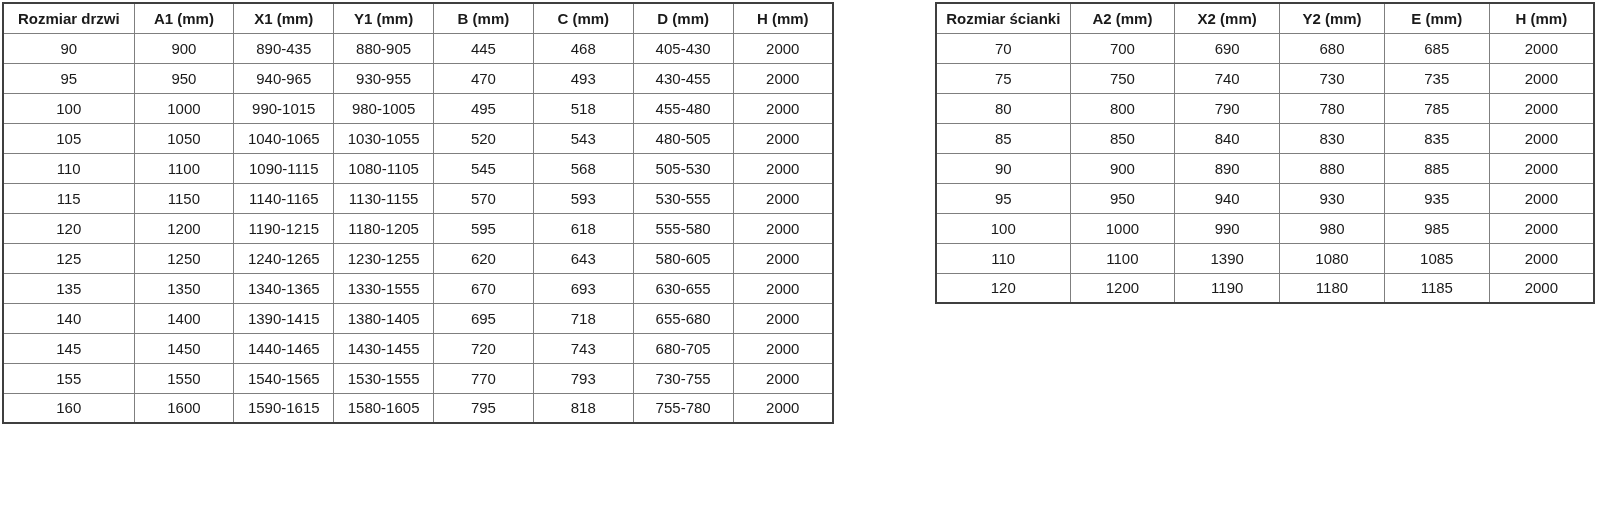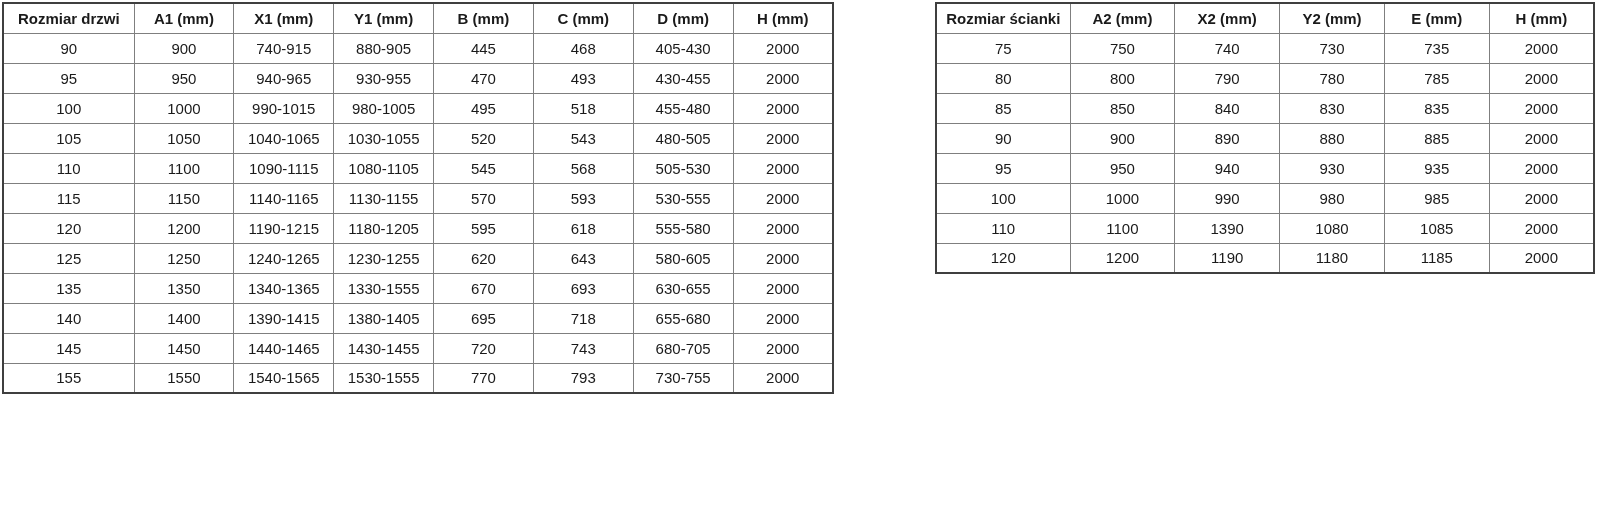"740-915" td { text: 740-915 -> 890-435 }
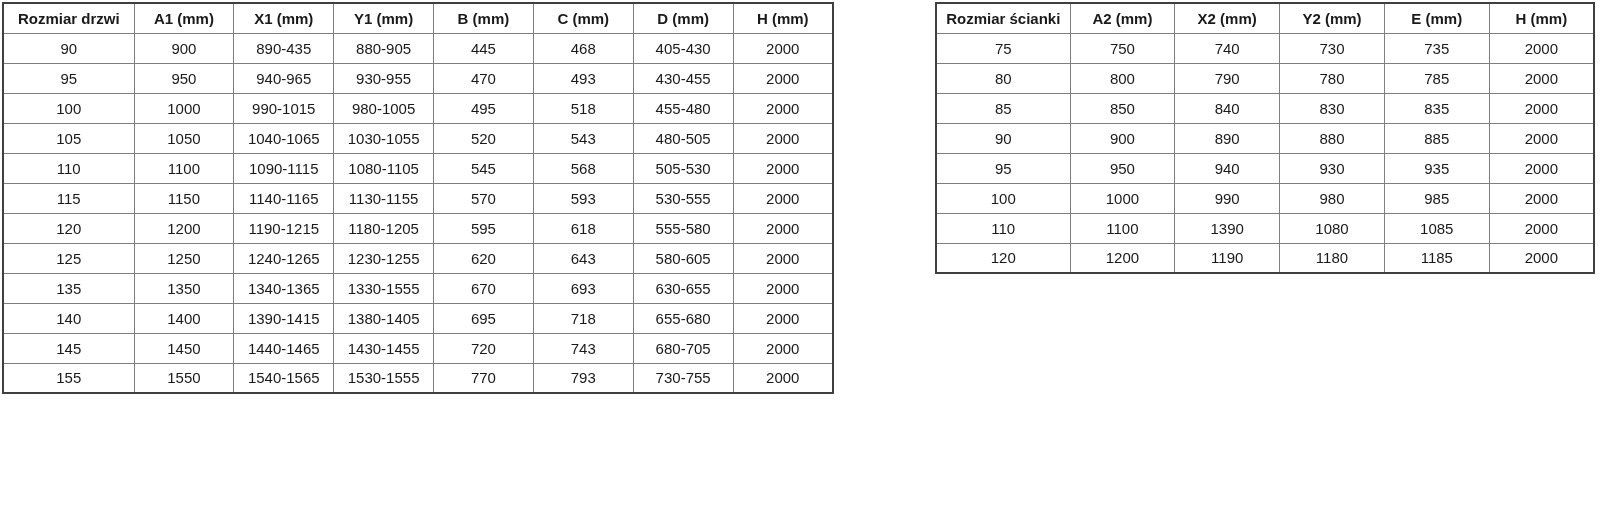"70" tr { html: none -> <tr> <td>70</td> <td>700</td> <td>690</td> <td>680</td> <td>685</td> <td>2000</td> </tr> }
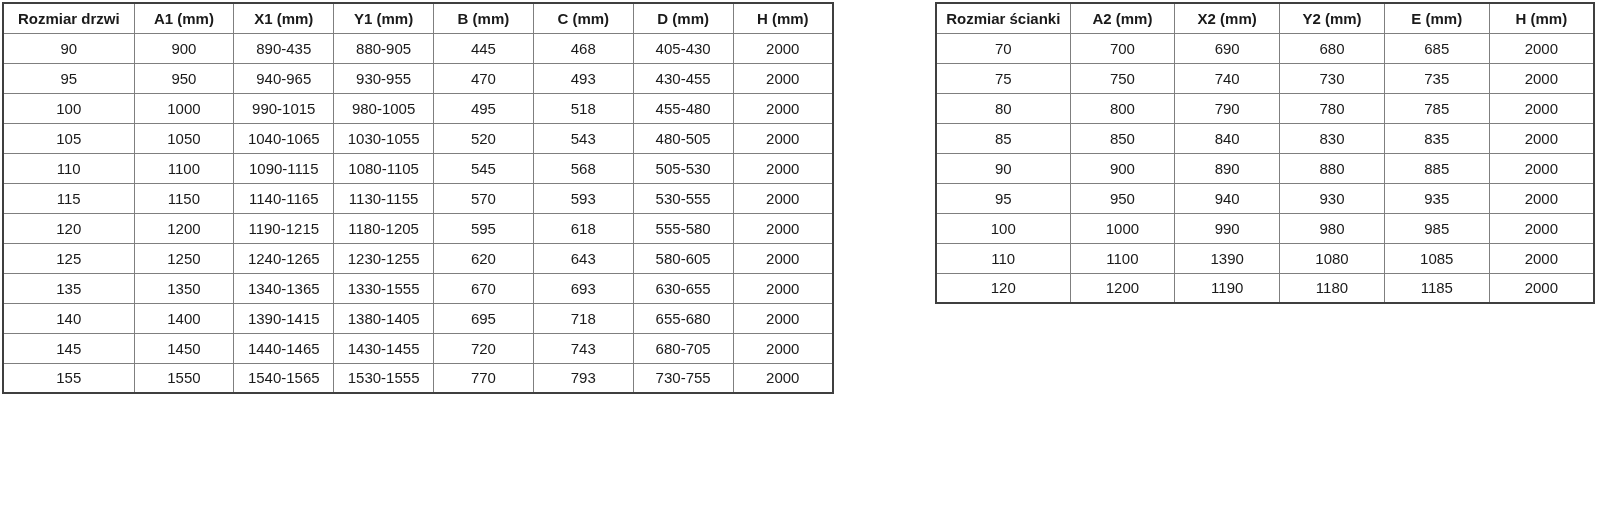"160" tr { html: none -> <tr> <td>160</td> <td>1600</td> <td>1590-1615</td> <td>1580-1605</td> <td>795</td> <td>818</td> <td>755-780</td> <td>2000</td> </tr> }
